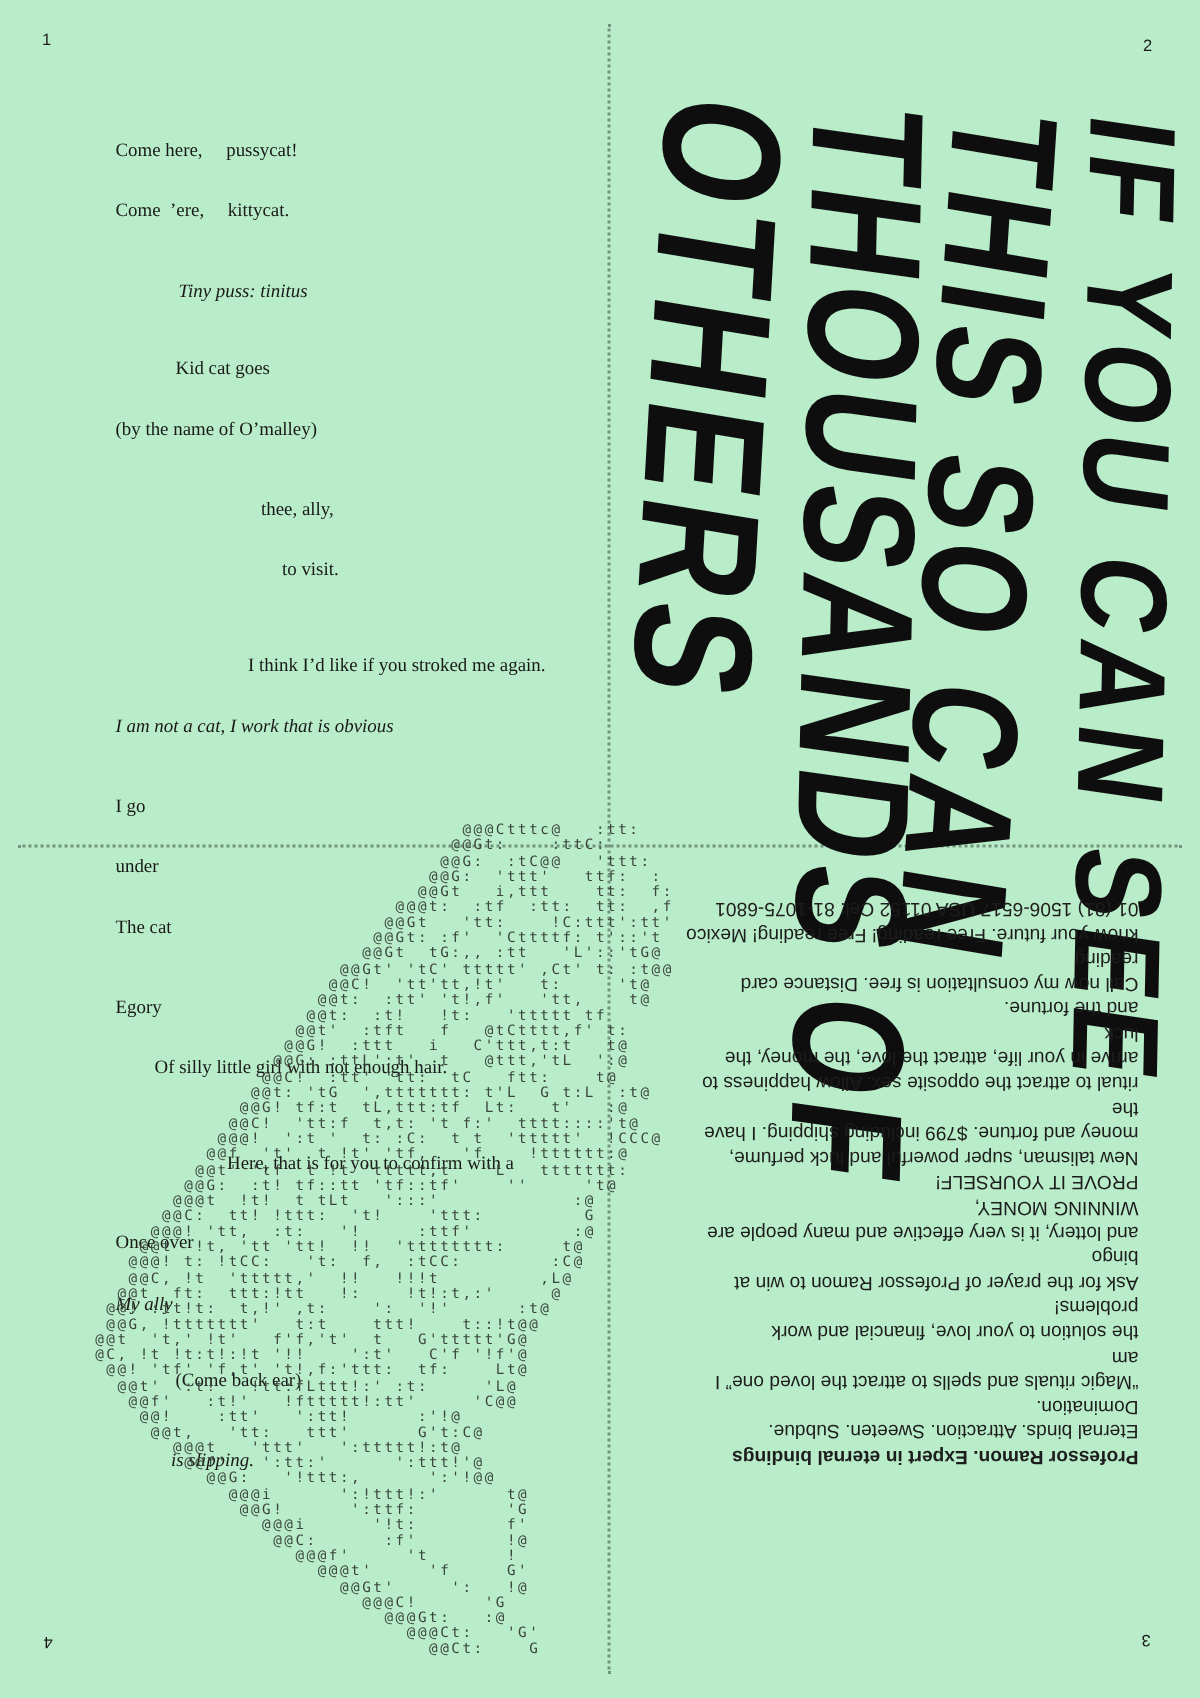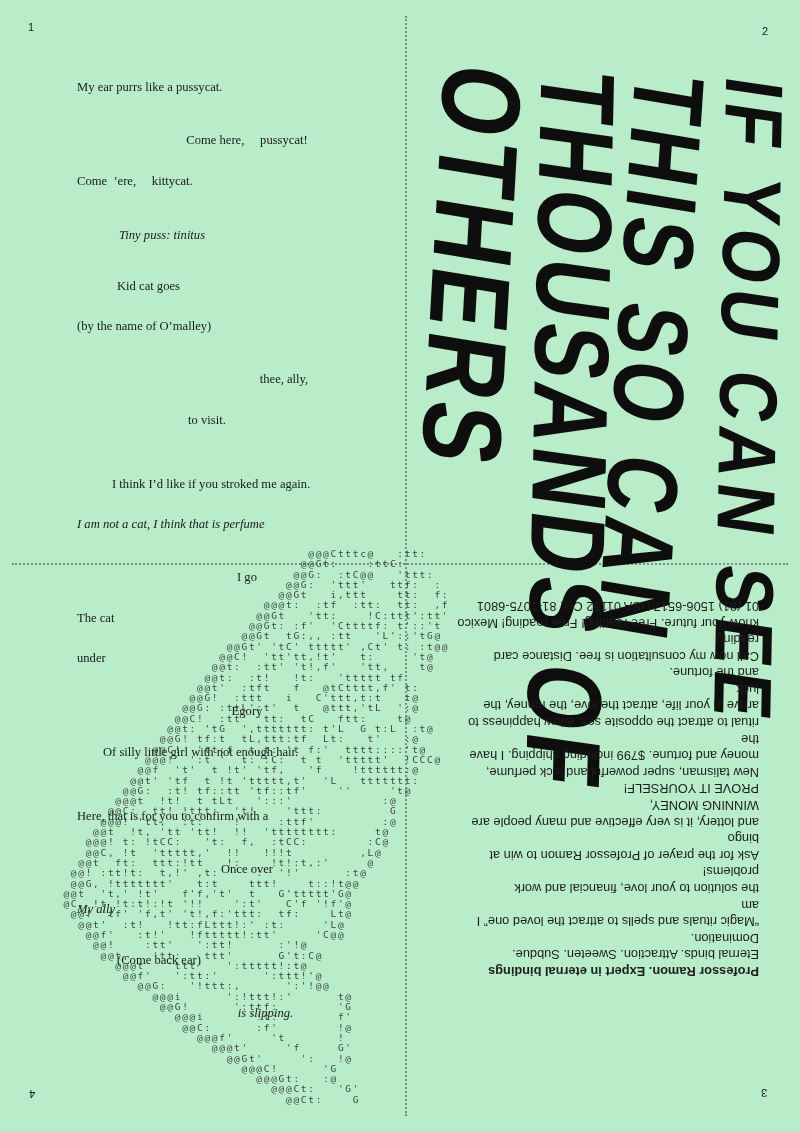"My ear purrs like a" div { html: <div>My ear purrs like a pussycat.</div> -> none }
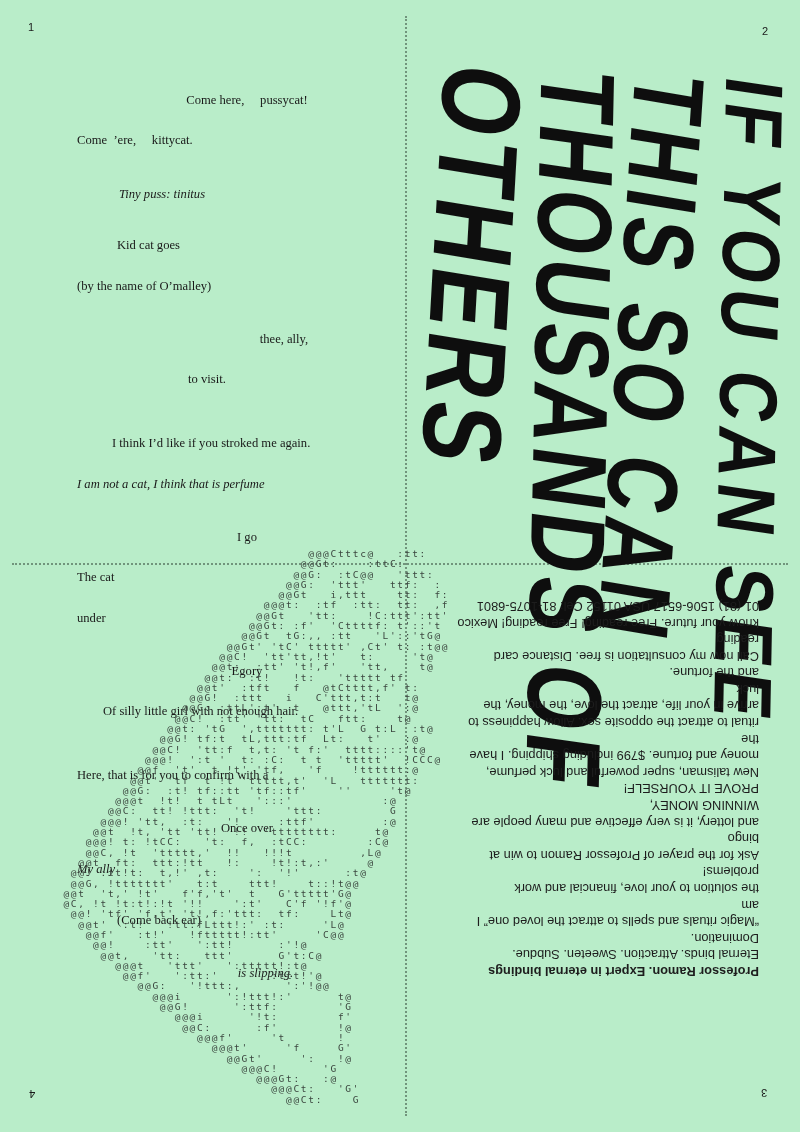"Come here, pussycat!" .g12 { text-align: center -> none }
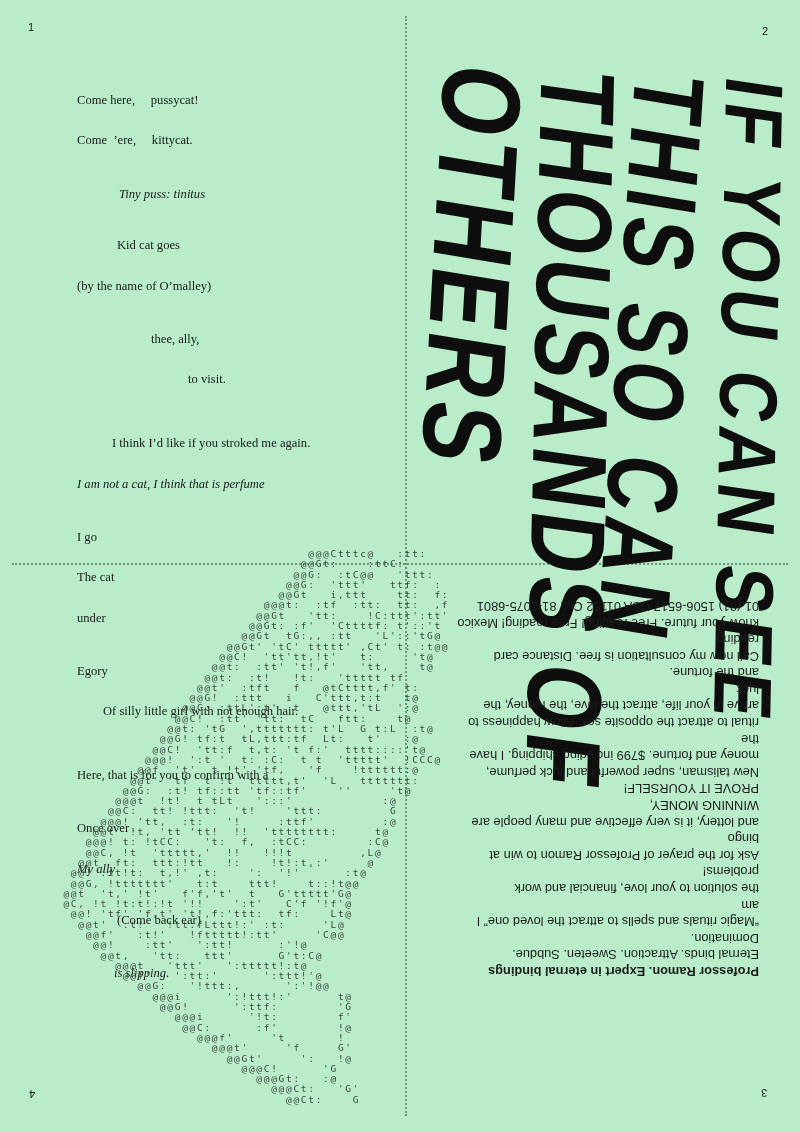"thee, ally," .ind-thee { margin-left: 74px -> 97px }
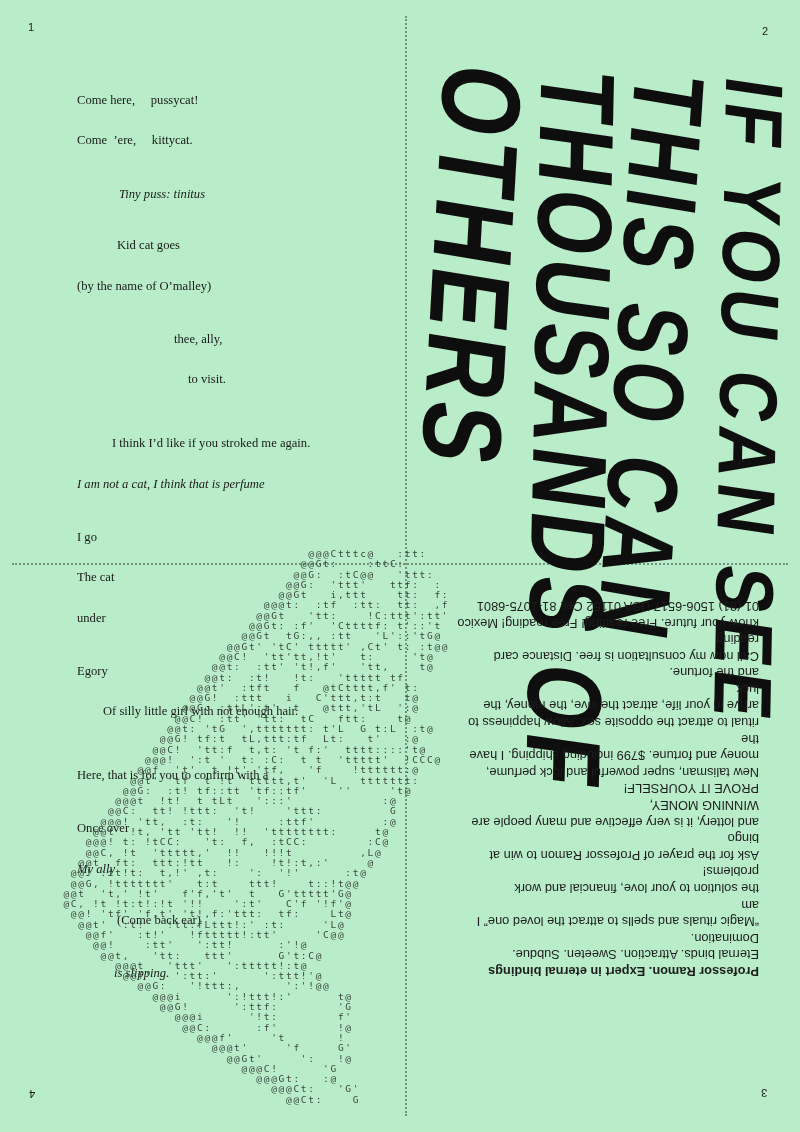"I think I’d like if" .g23 { text-align: none -> center }
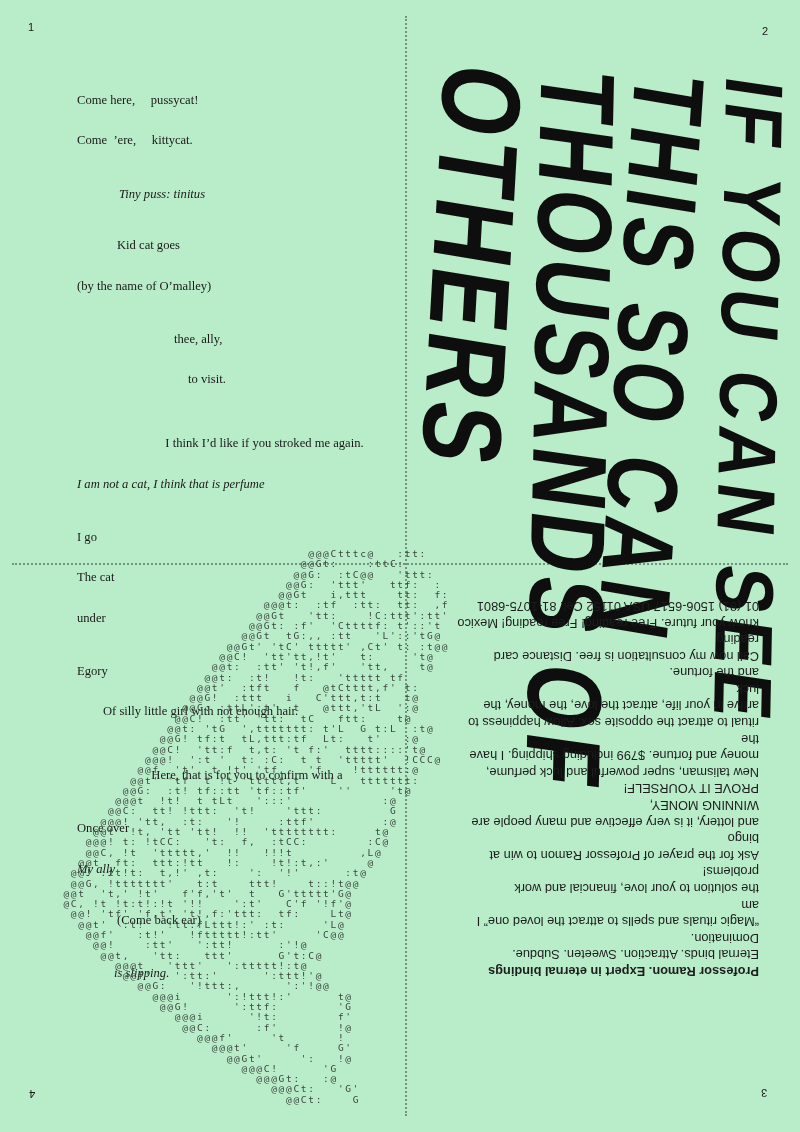"I am not a cat," div.i { text: think that is perfume -> work that is obvious }
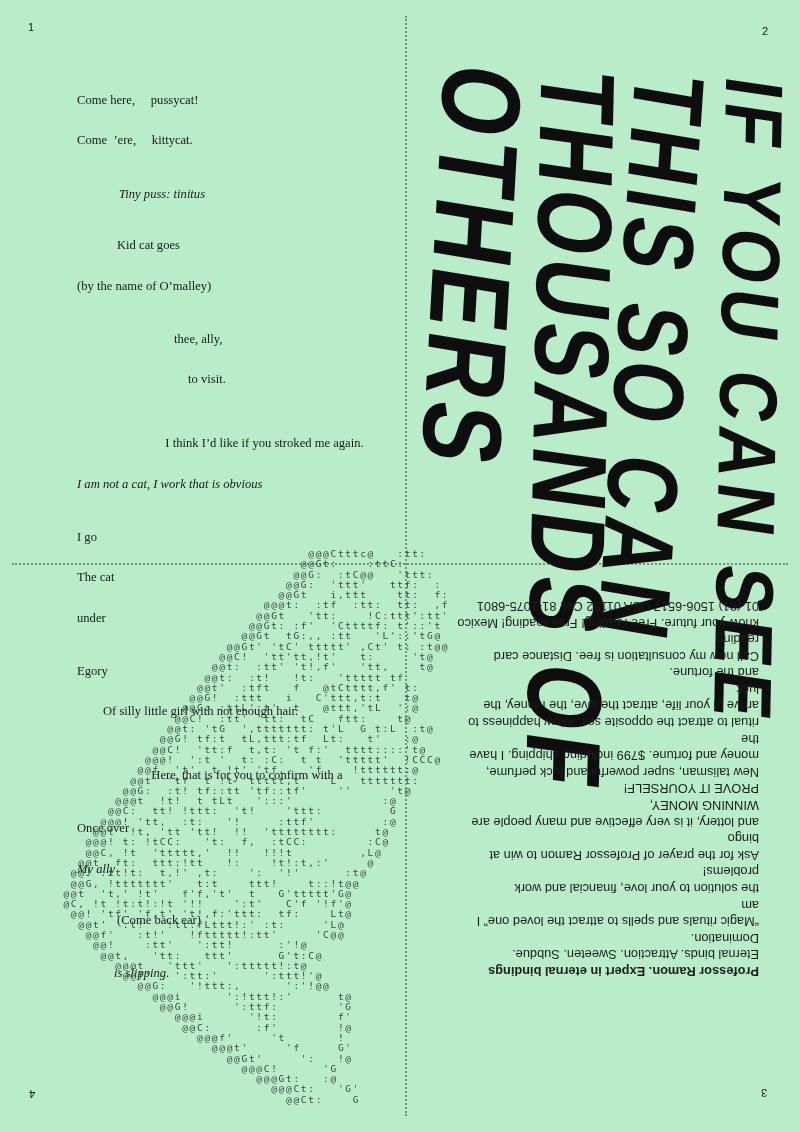"The cat" div { order: before "under" -> after "under" }
